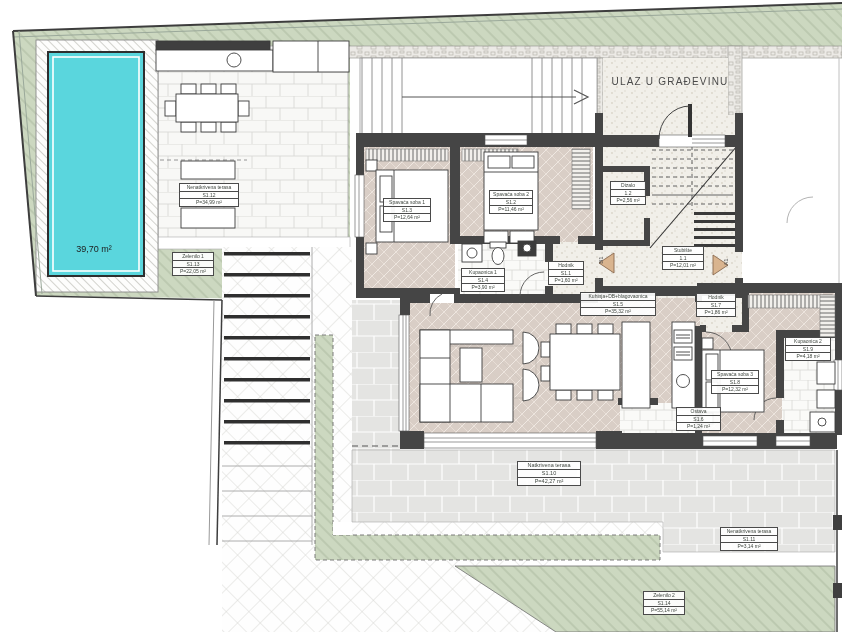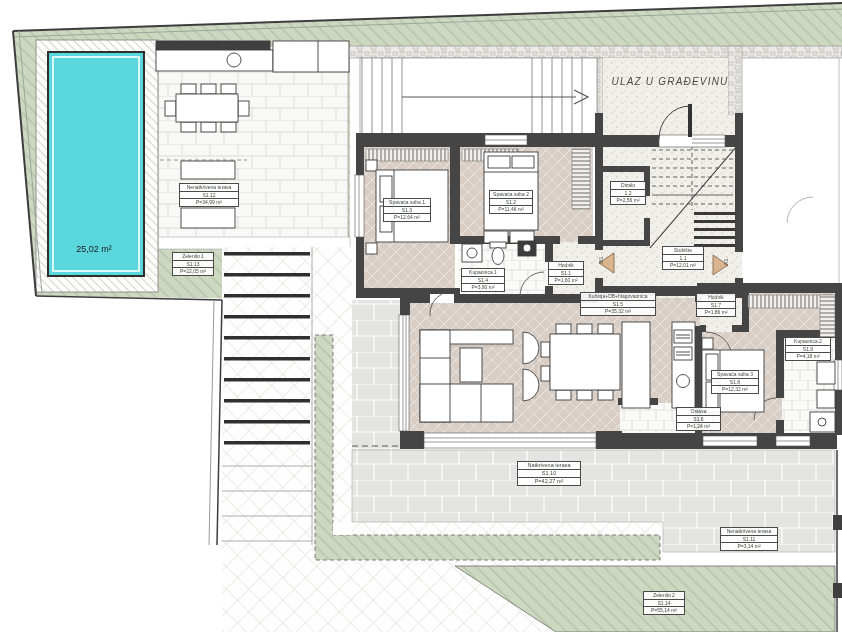"ULAZ U GRAĐEVINU" .entrance-label { font-style: italic -> none }
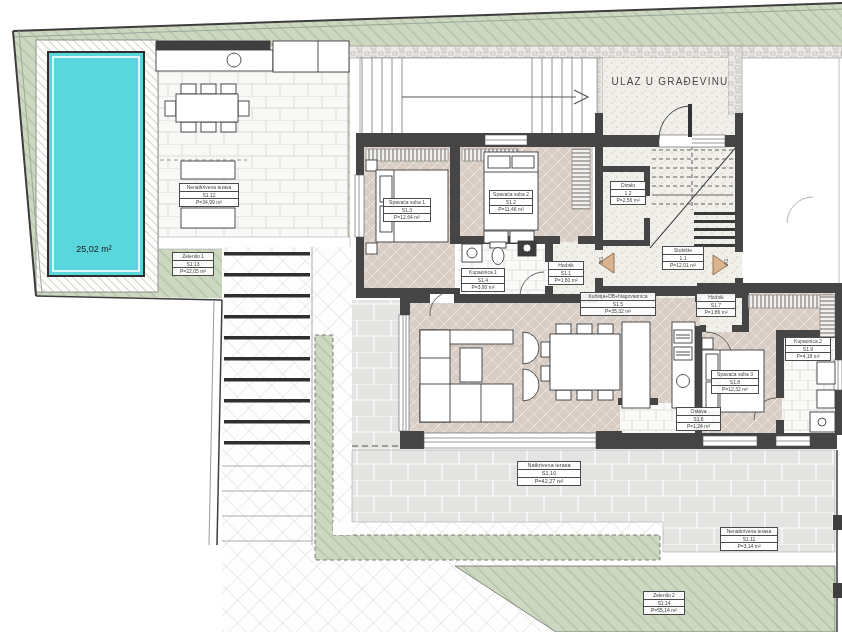"25,02 m²" div.pool-label { text: 25,02 -> 39,70 }
